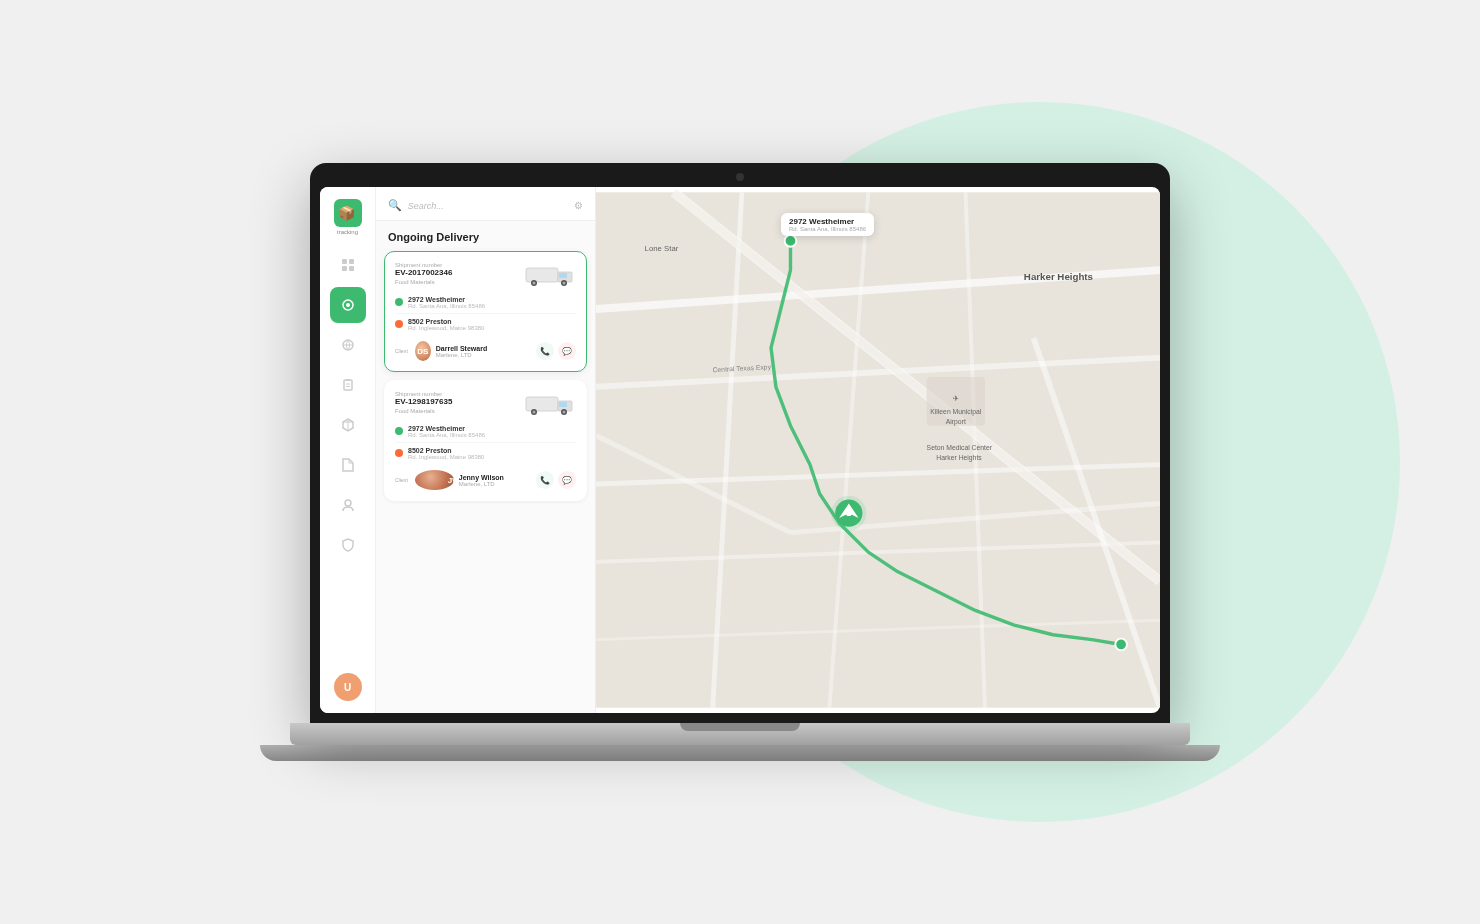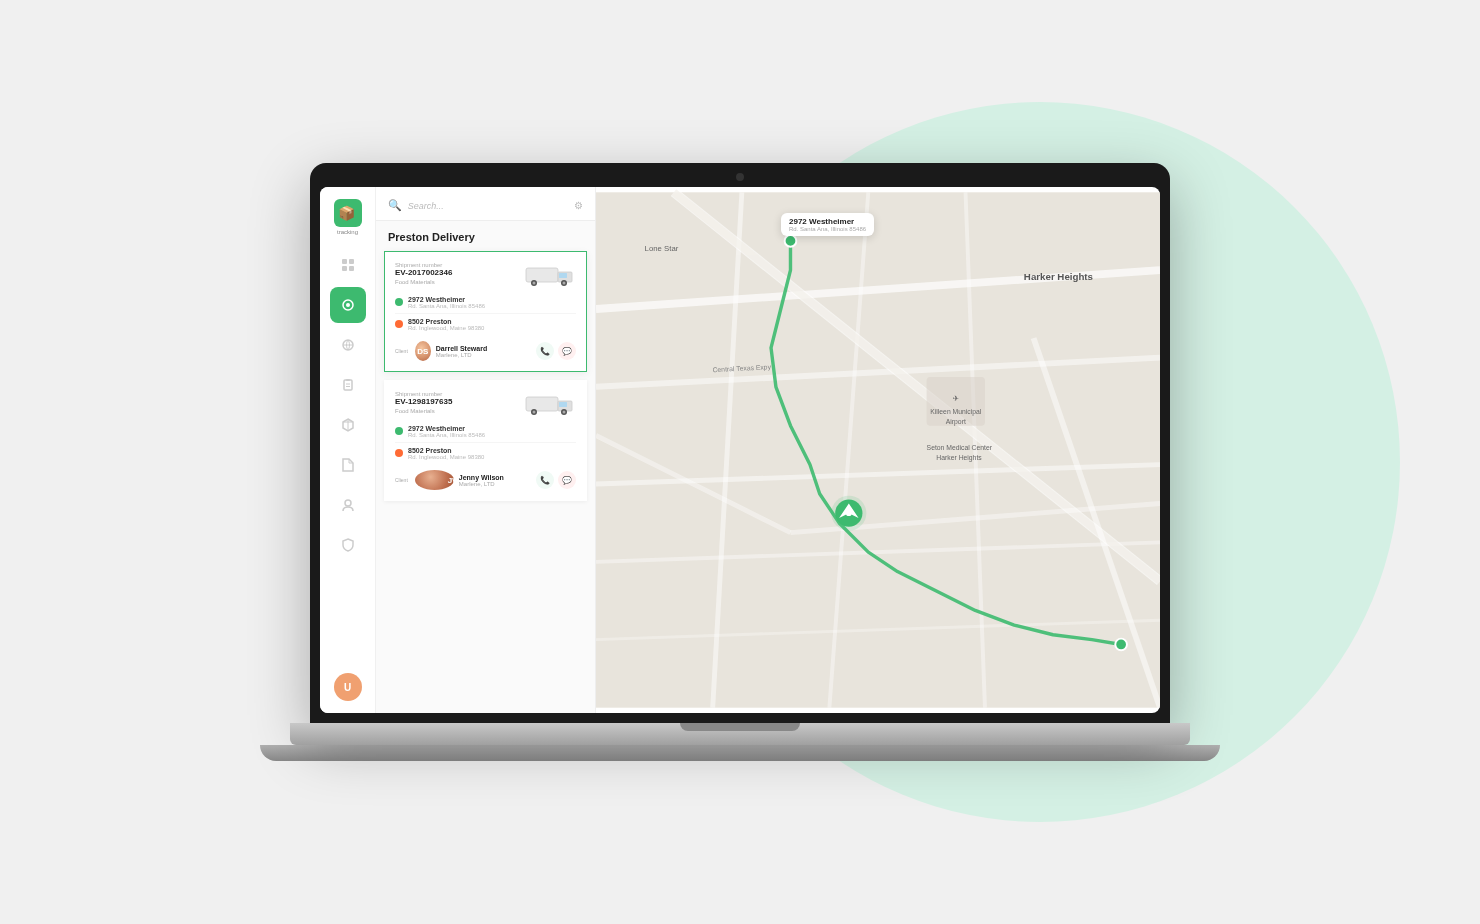"Preston Delivery" div.ongoing-title { text: Preston -> Ongoing }
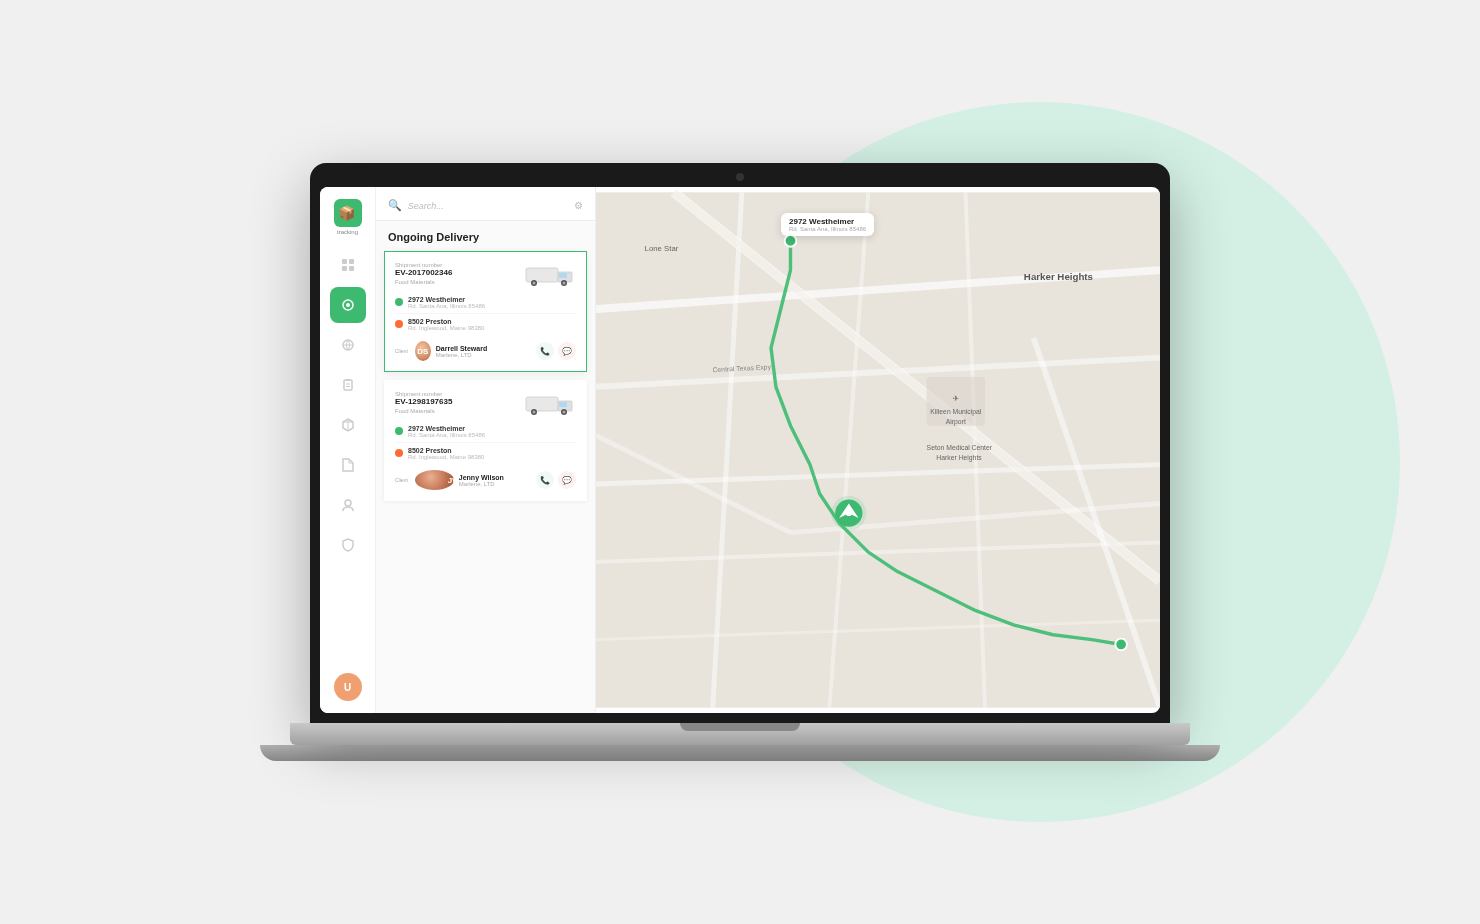"EV-2017002346" .delivery-card { border-radius: 0 -> 10px }
